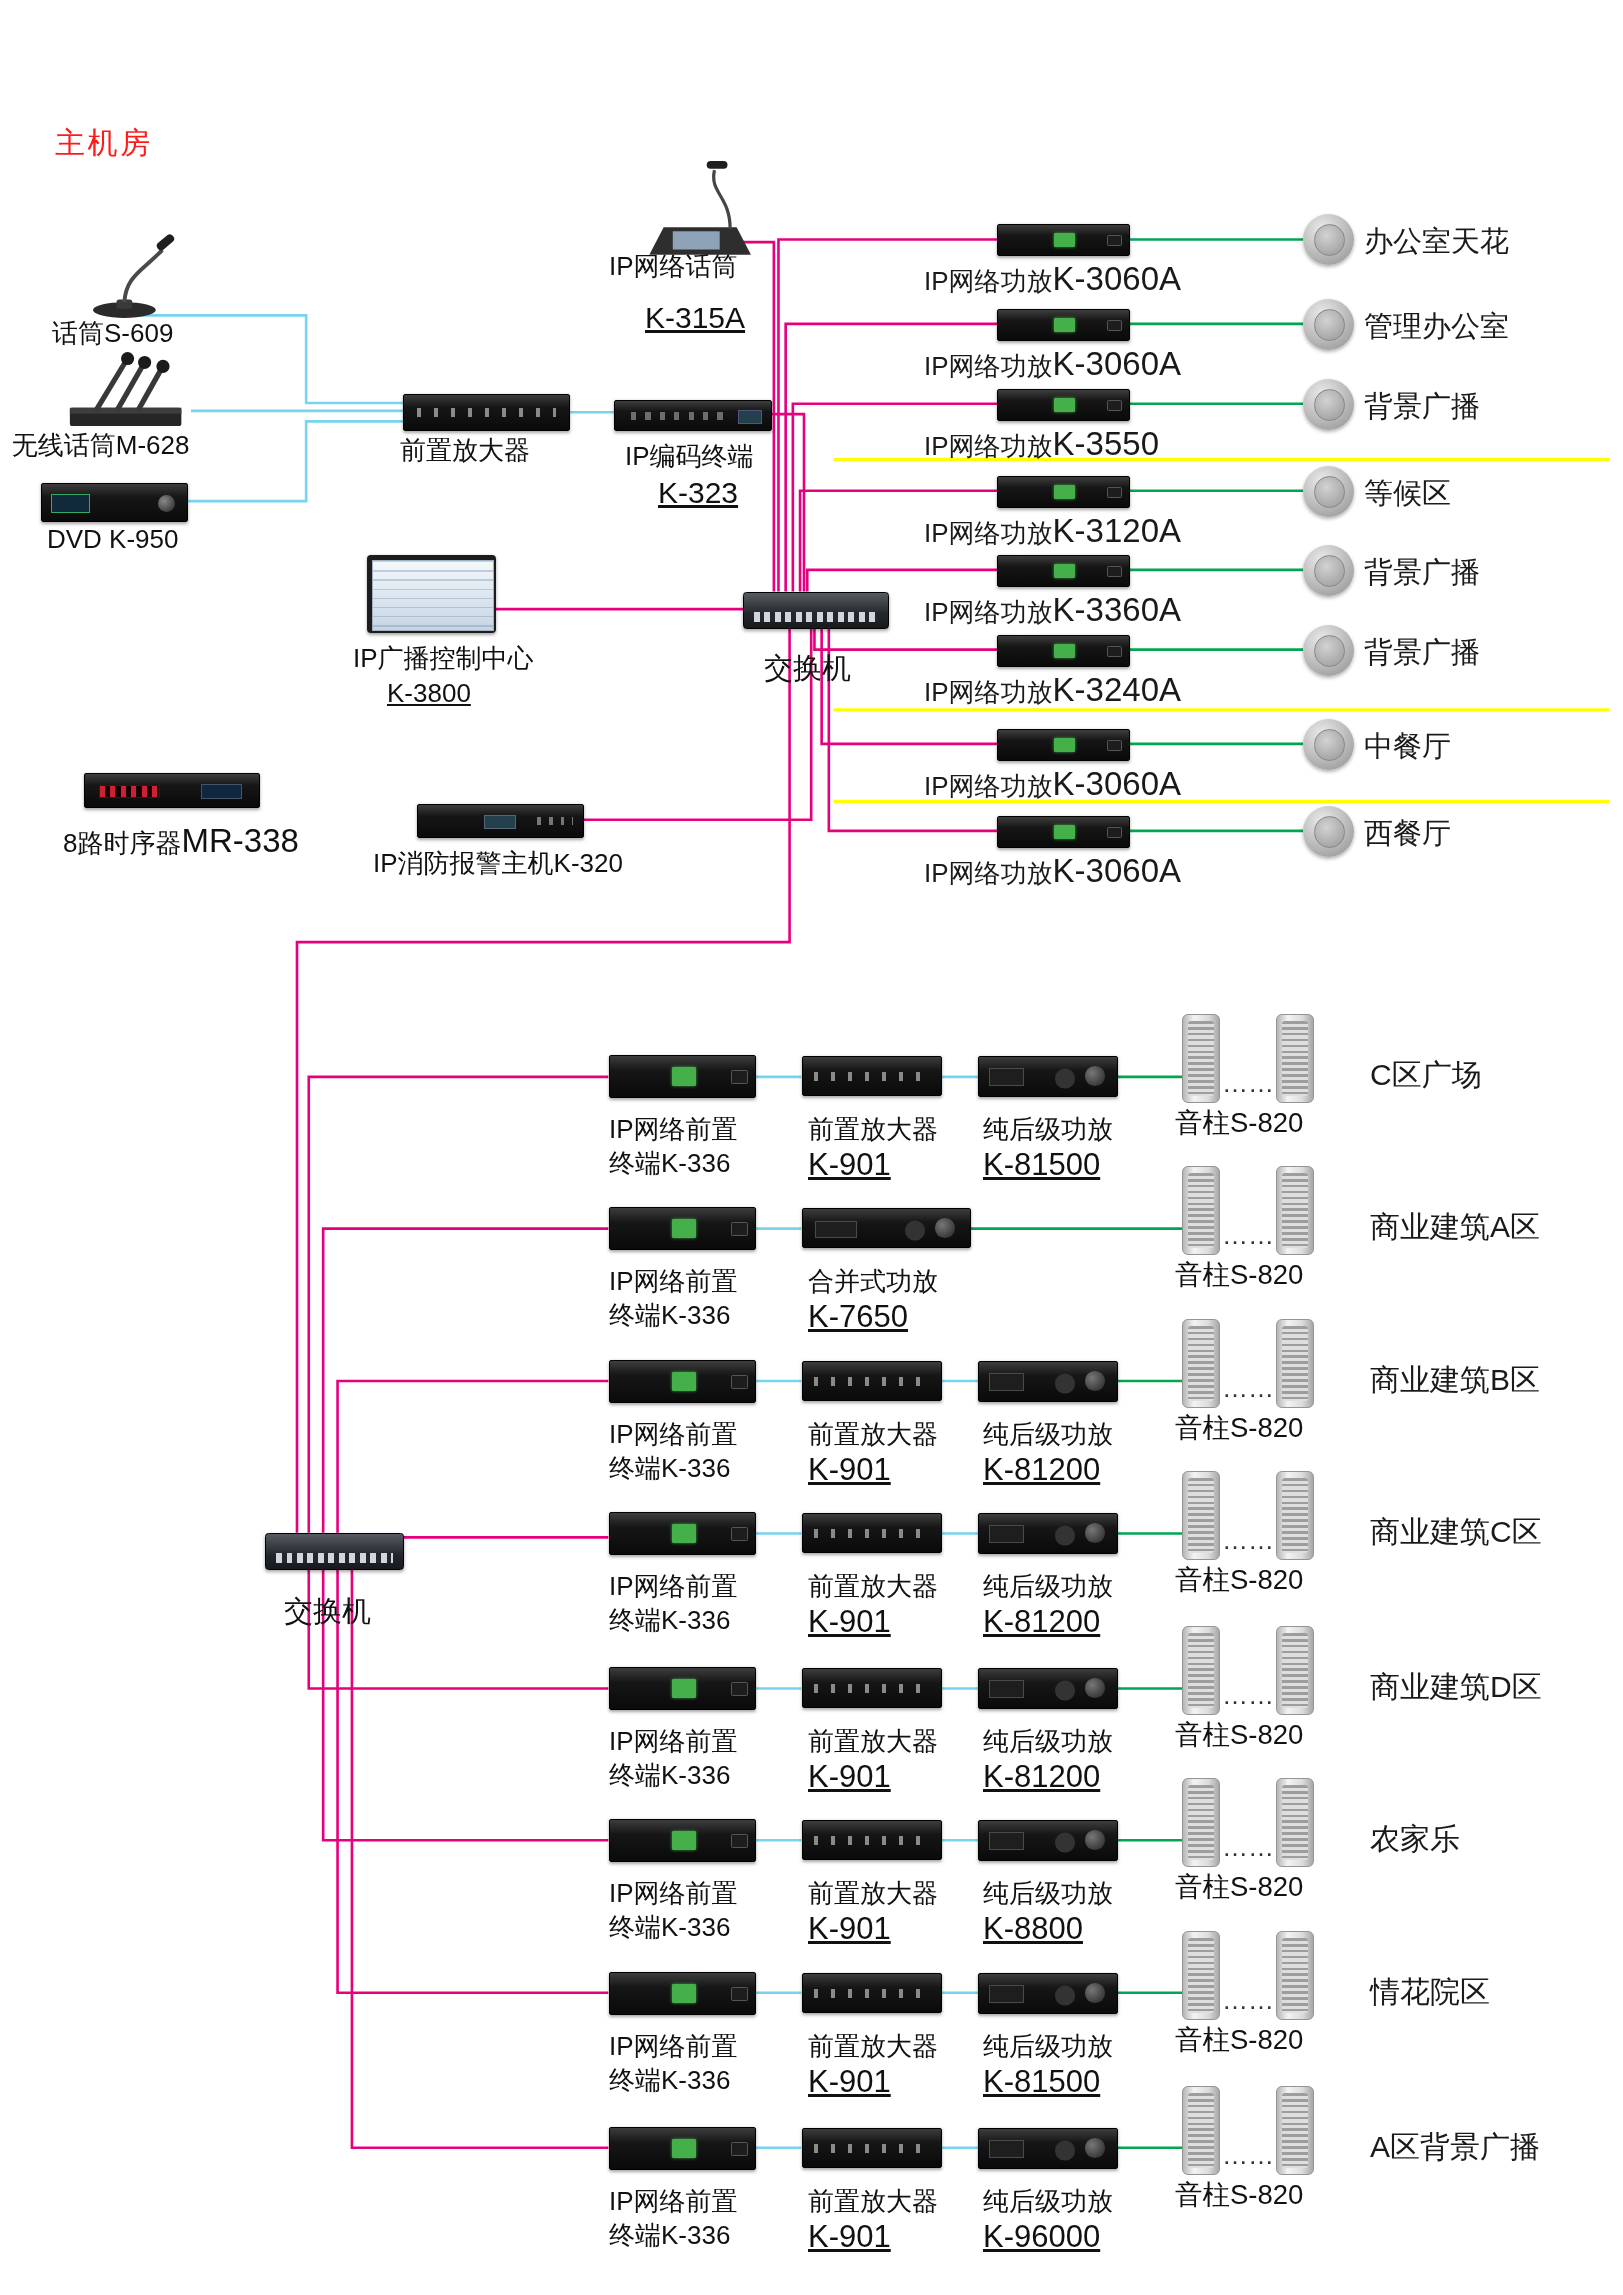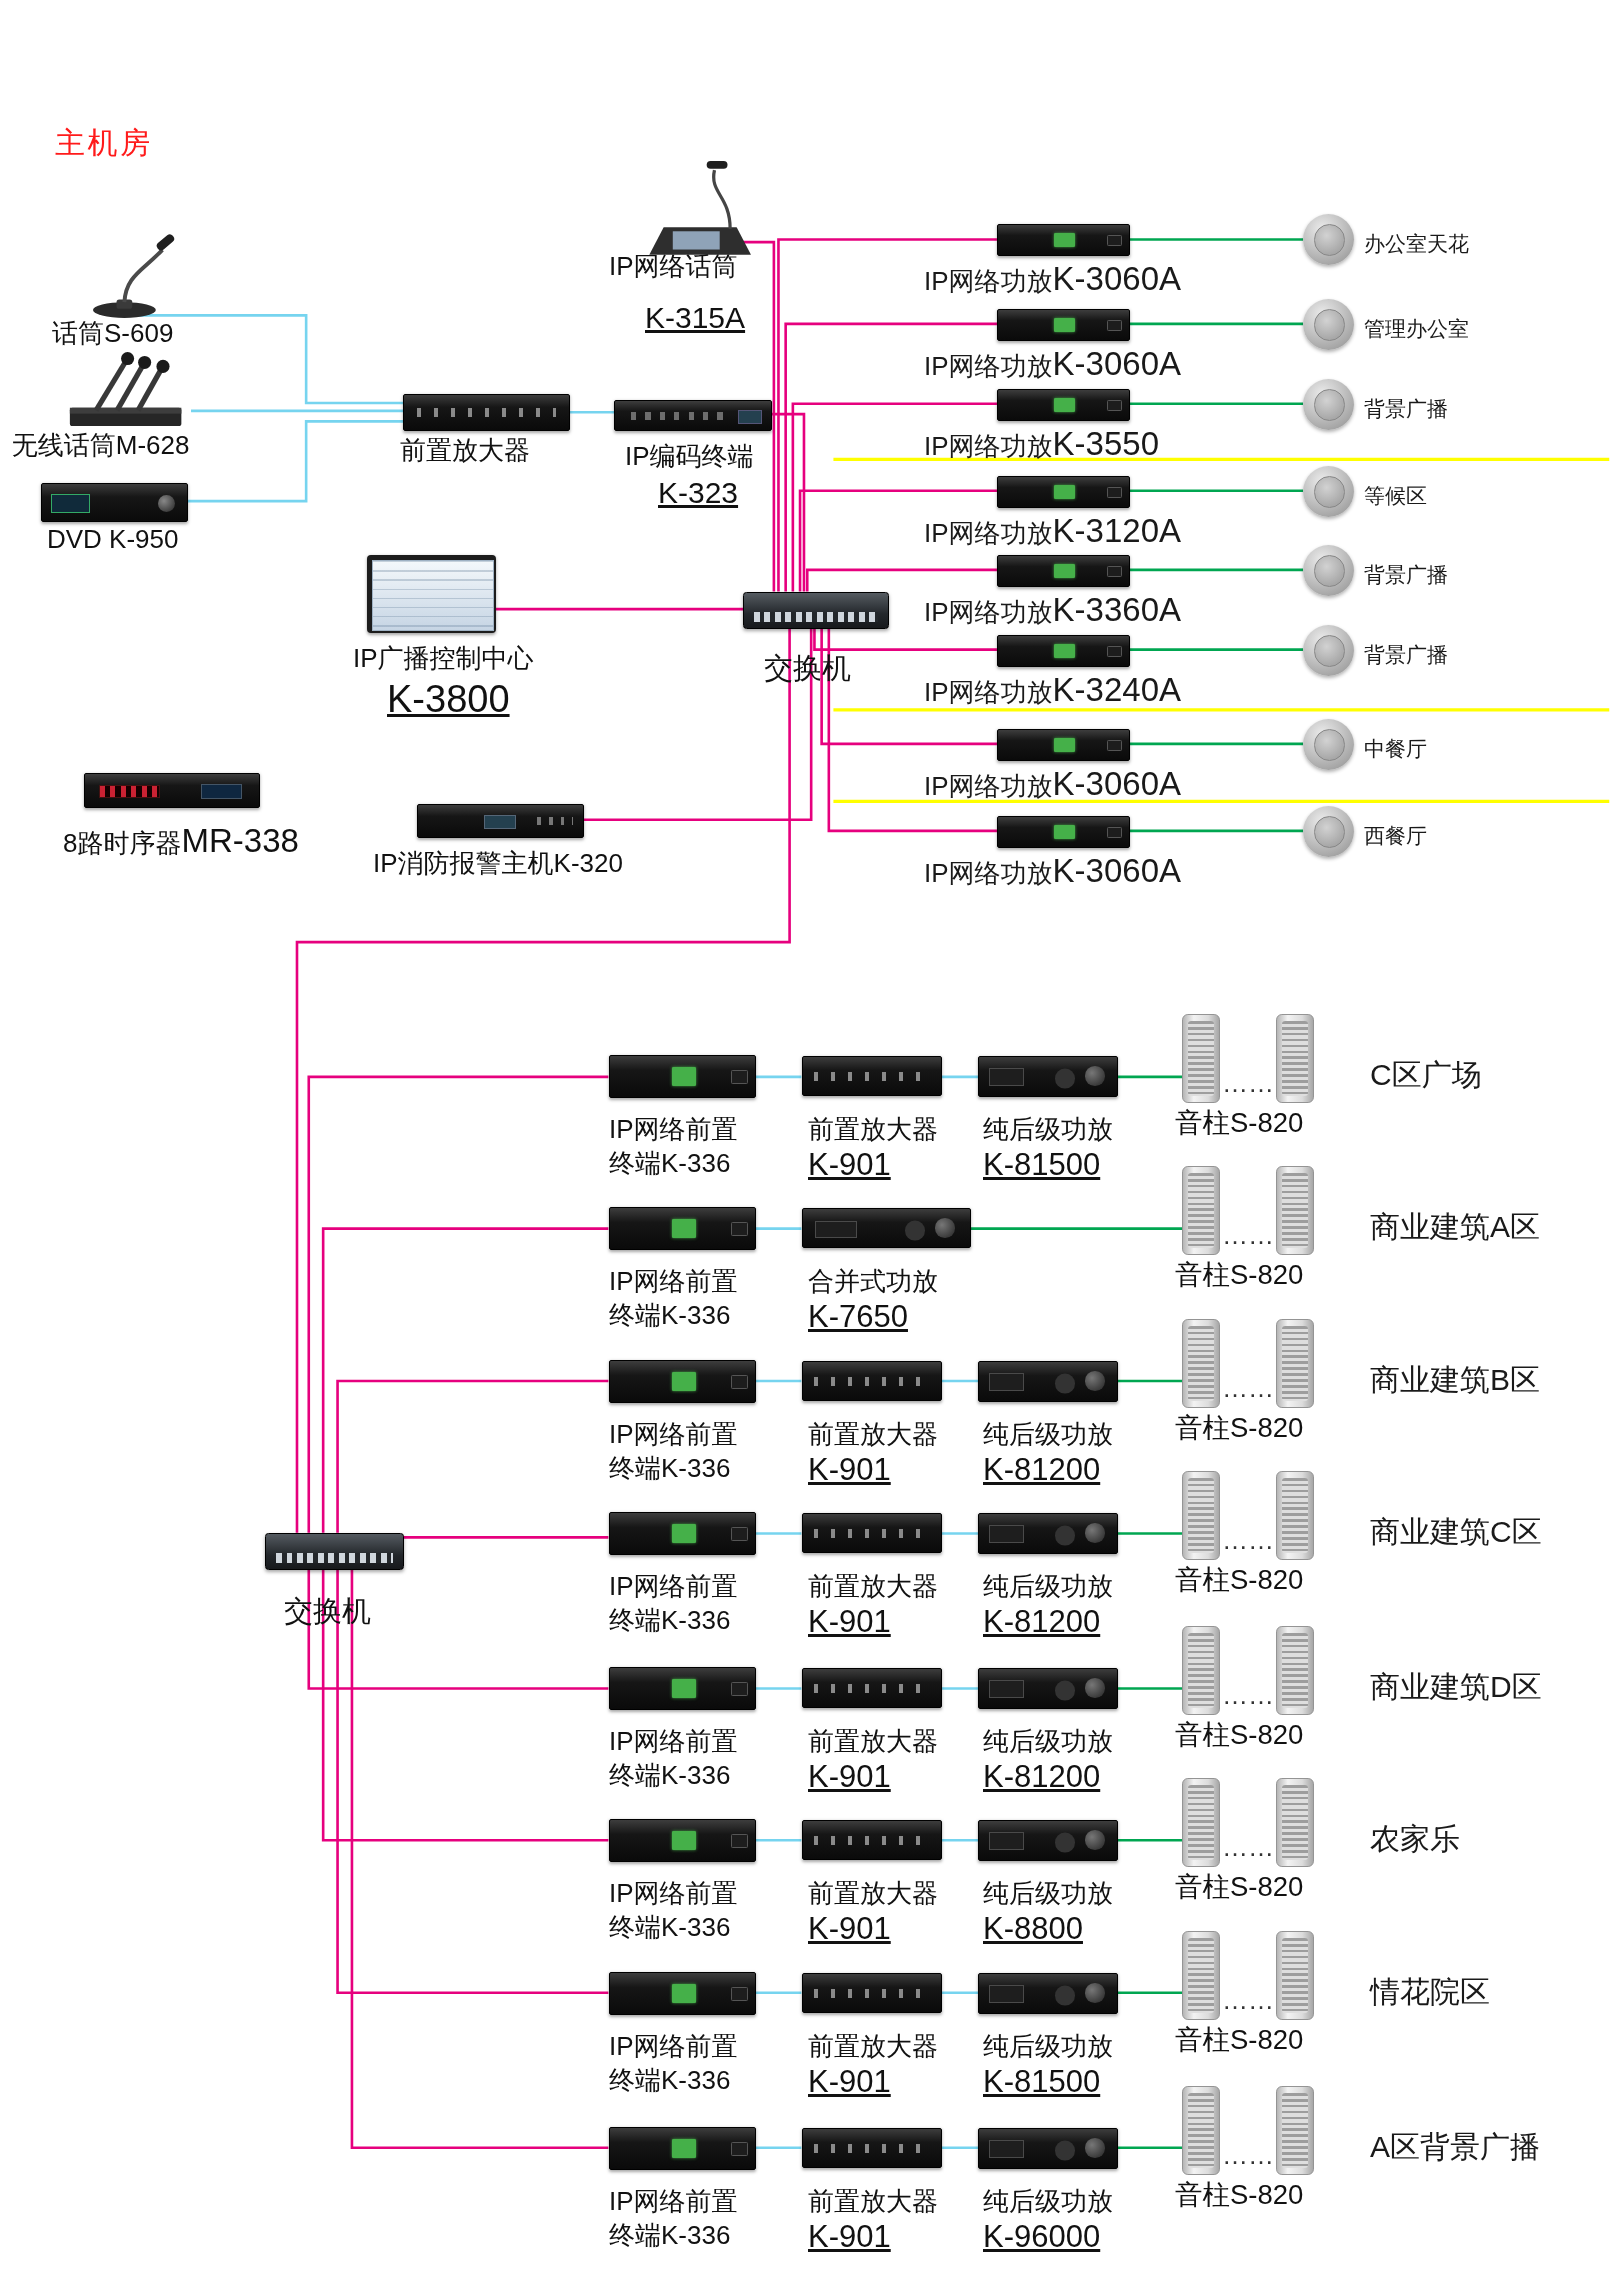"办公室天花" .tz-zone { font-size: 21px -> 29px; margin-top: 8px -> none }
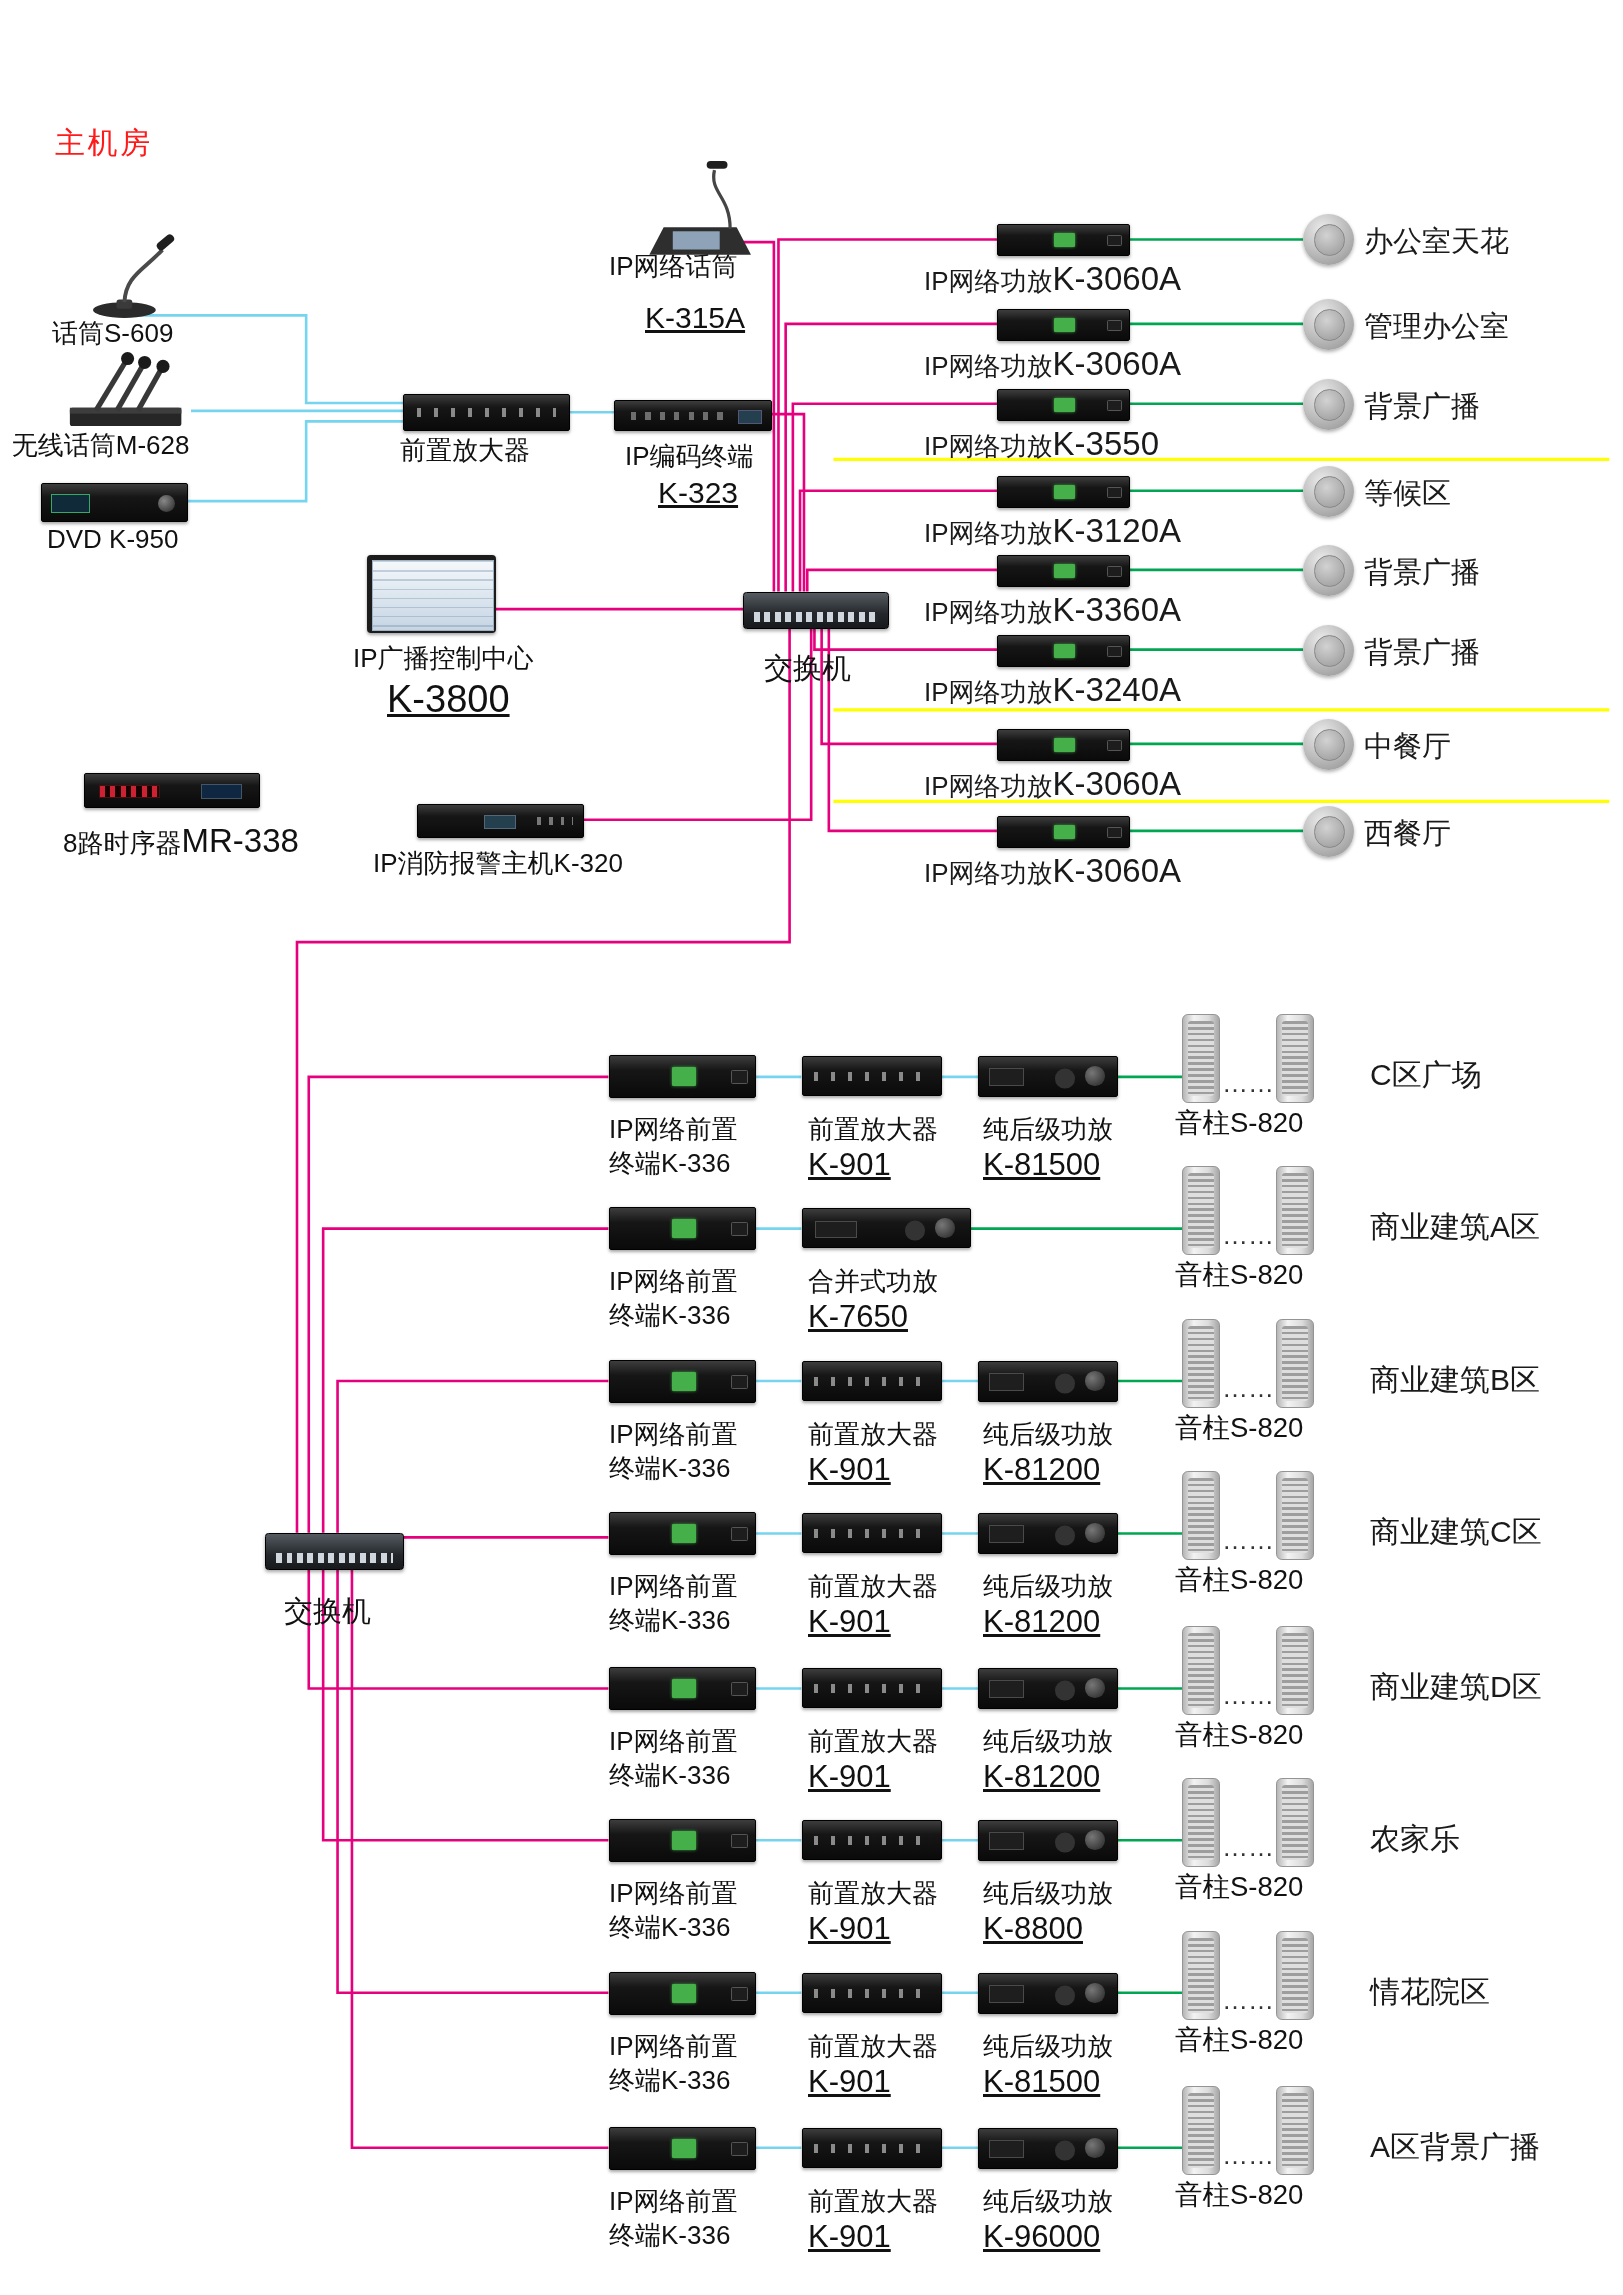"K-3800" div.lbl-model { font-size: 38px -> 26px }
